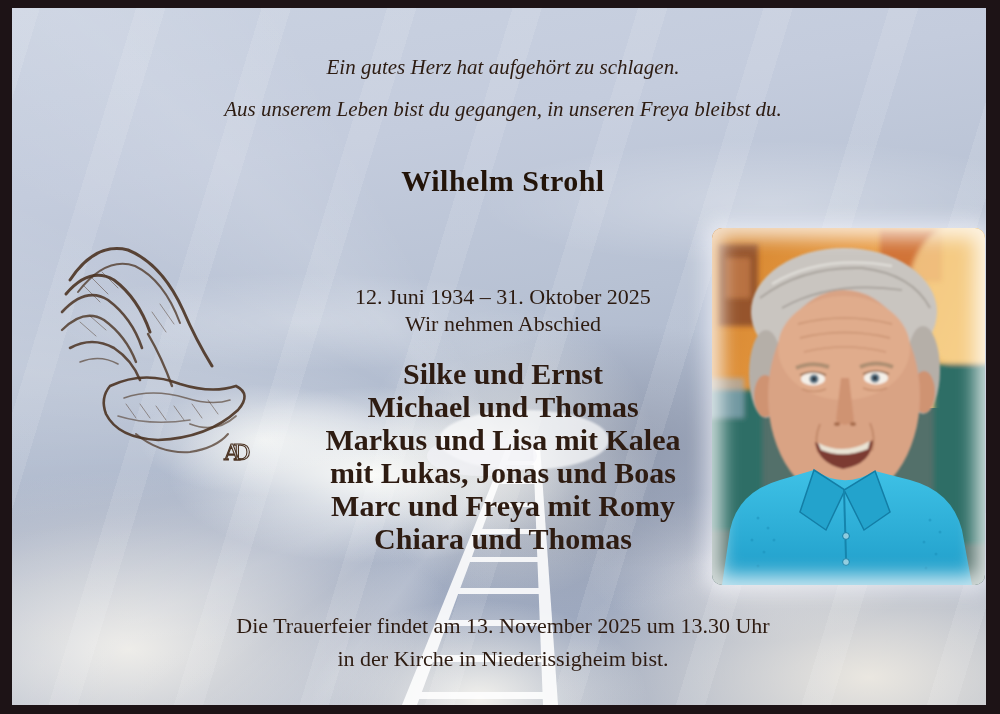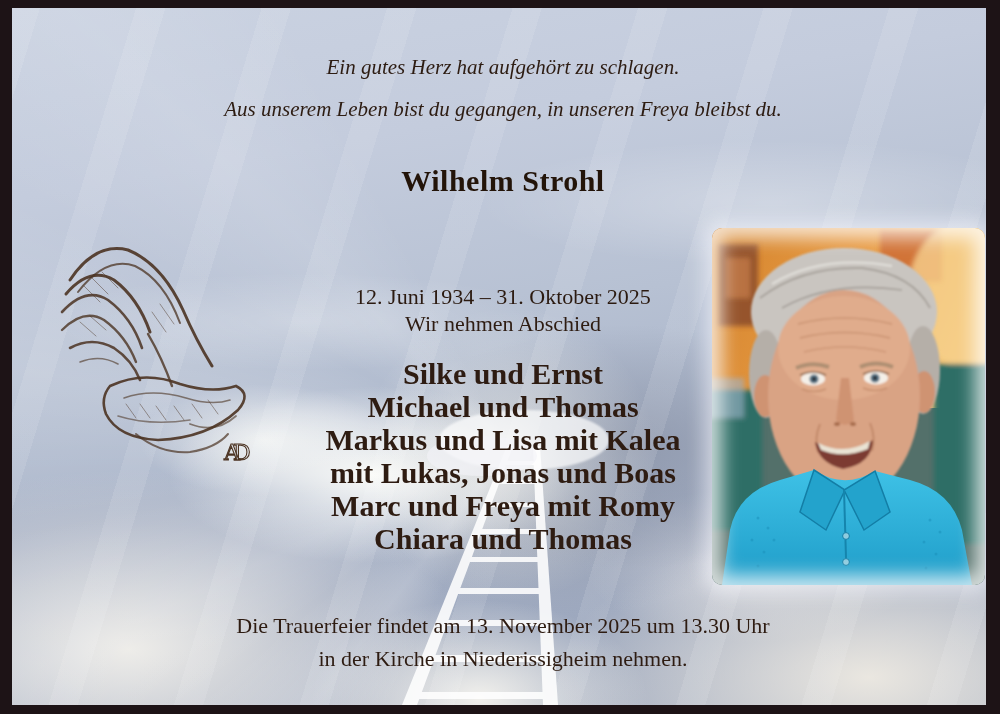"in der Kirche in Niederissigheim" div { text: nehmen -> bist }
